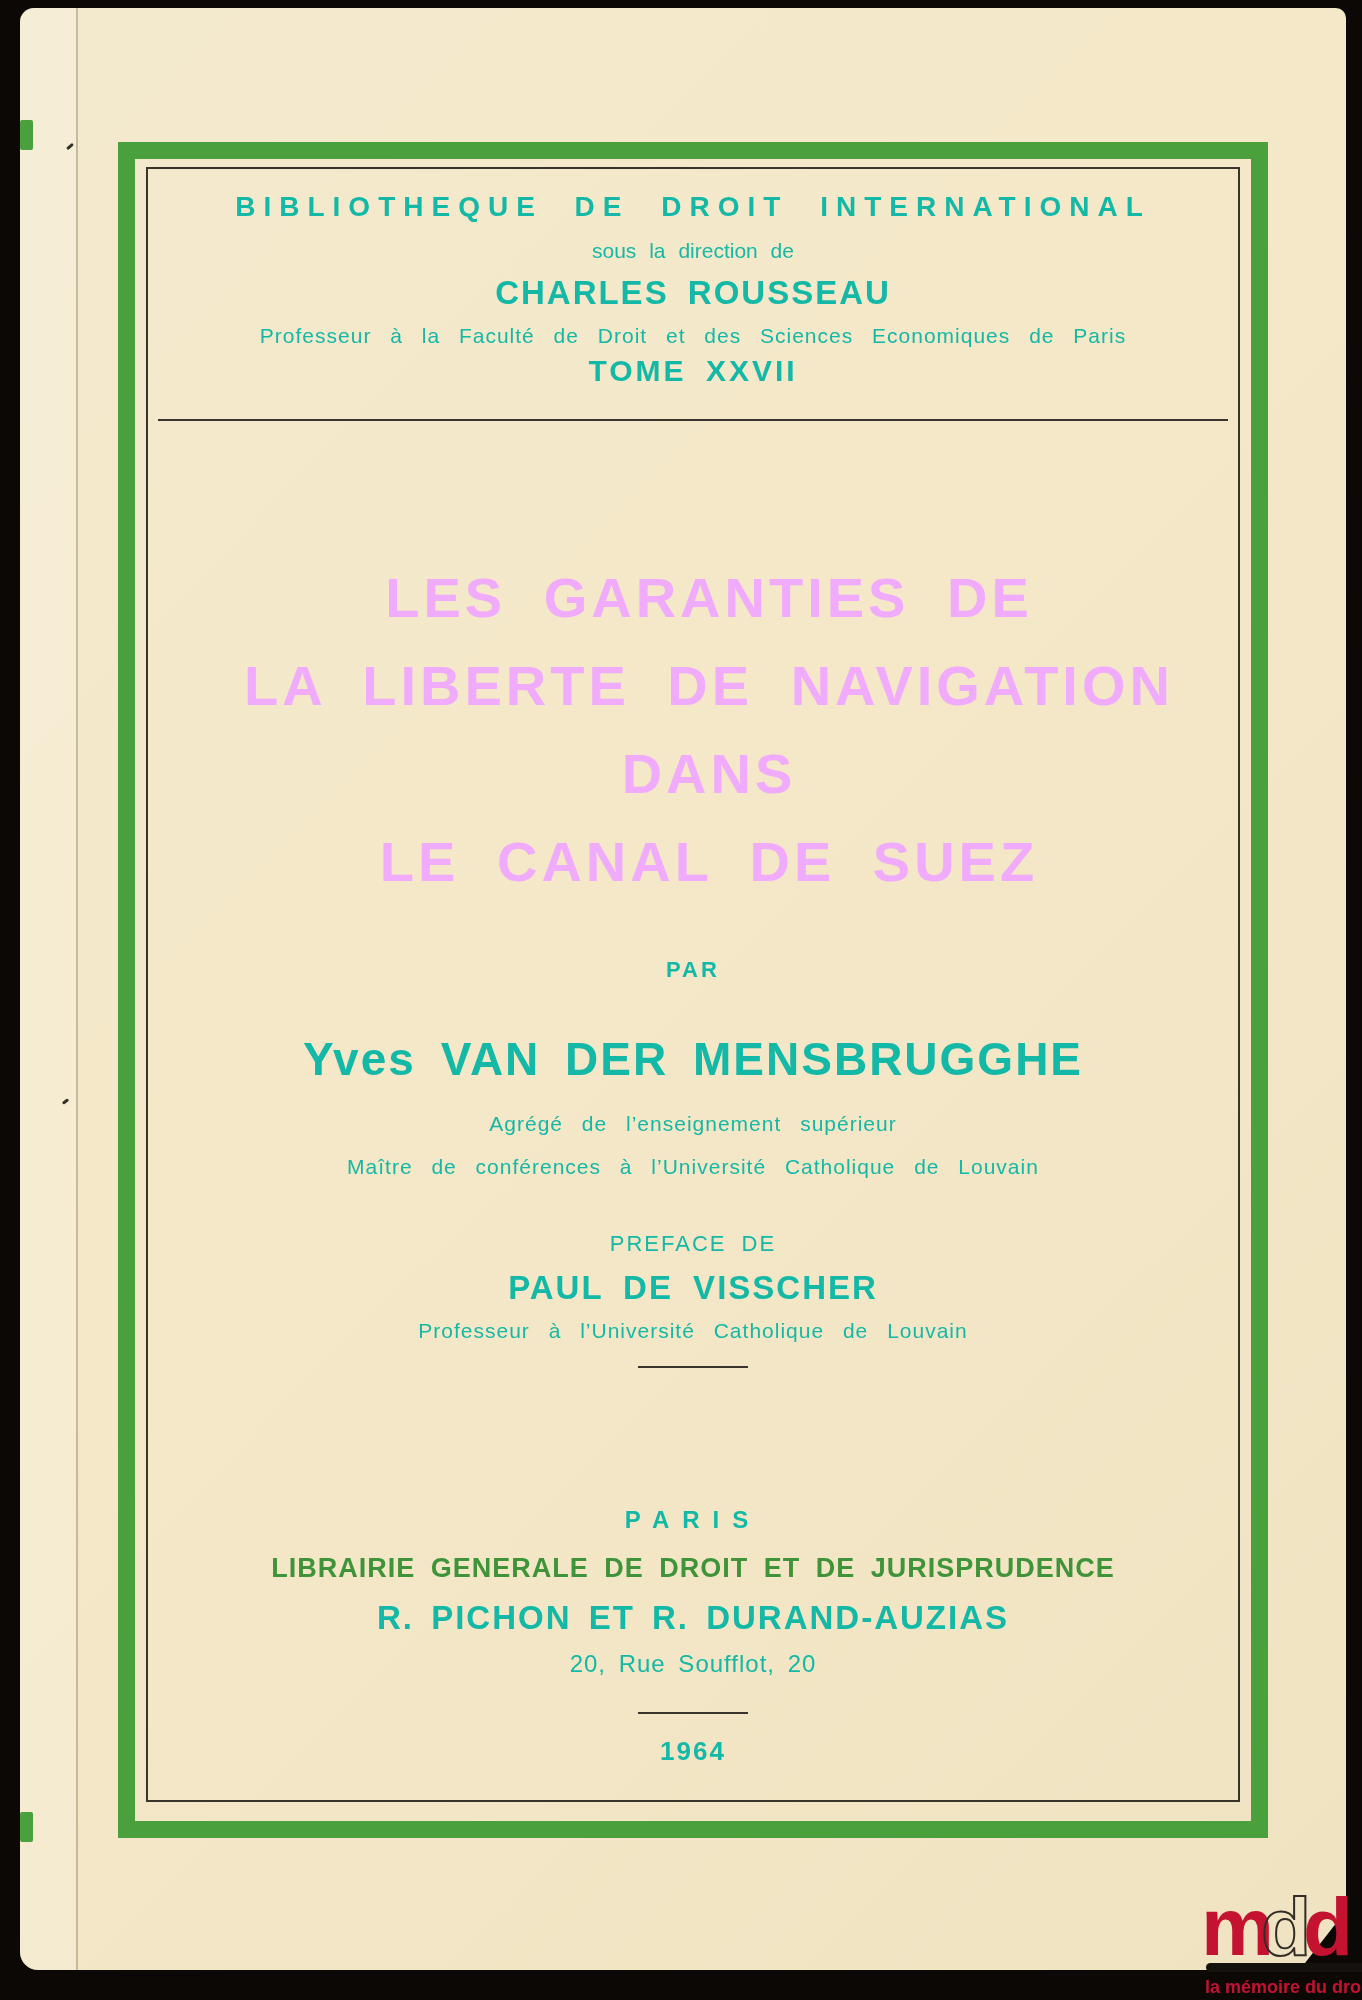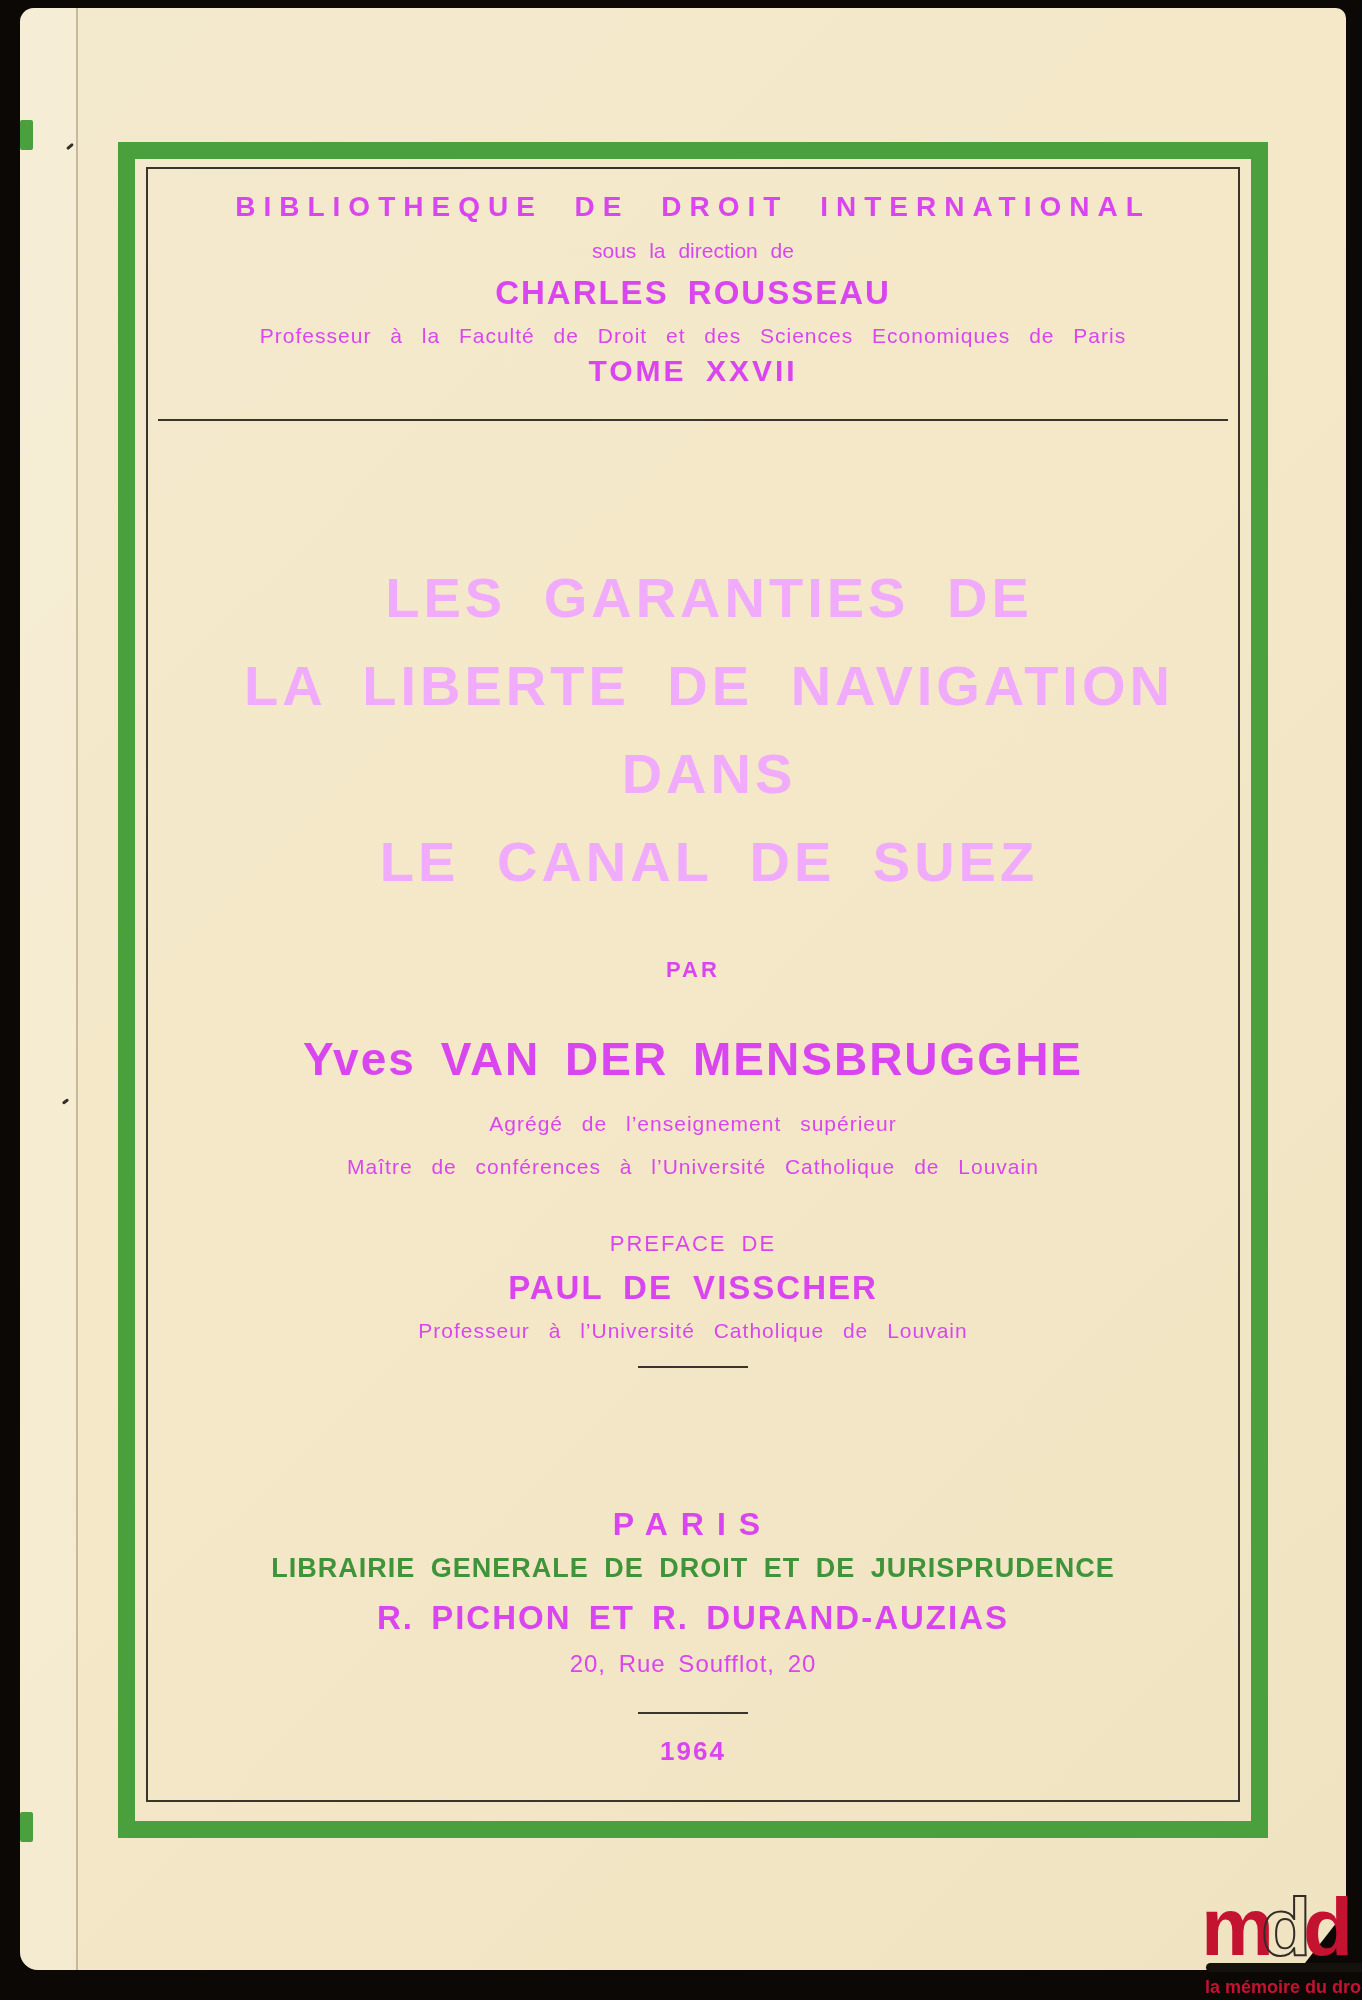"BIBLIOTHEQUE DE DROIT INTERNATIONAL" .ln { color: #d946ef -> #14b8a6 }
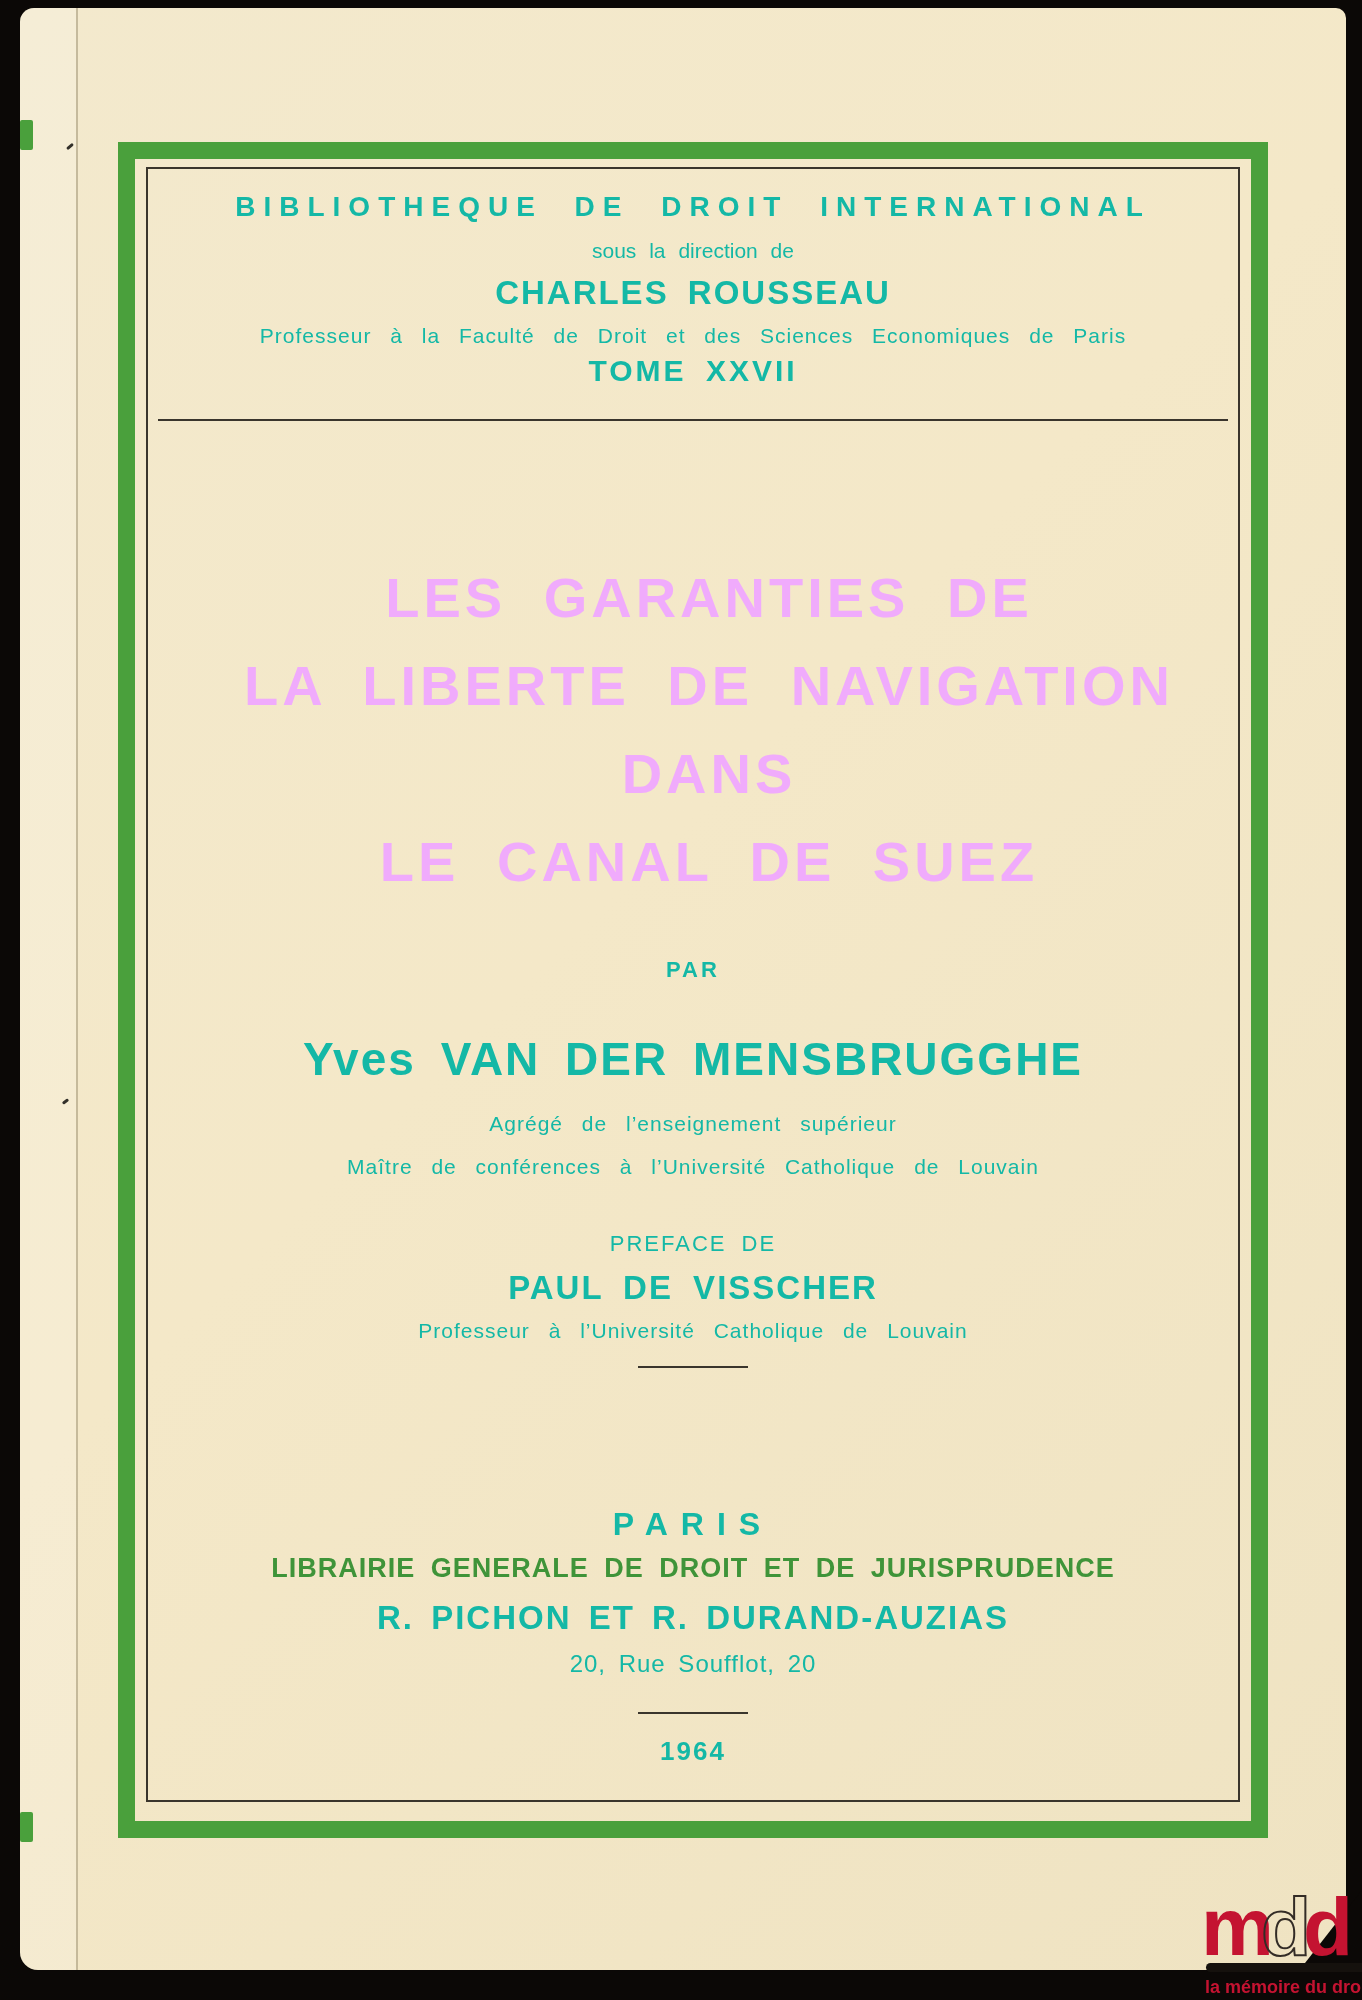"PARIS" .city { font-size: 32px -> 24px }
